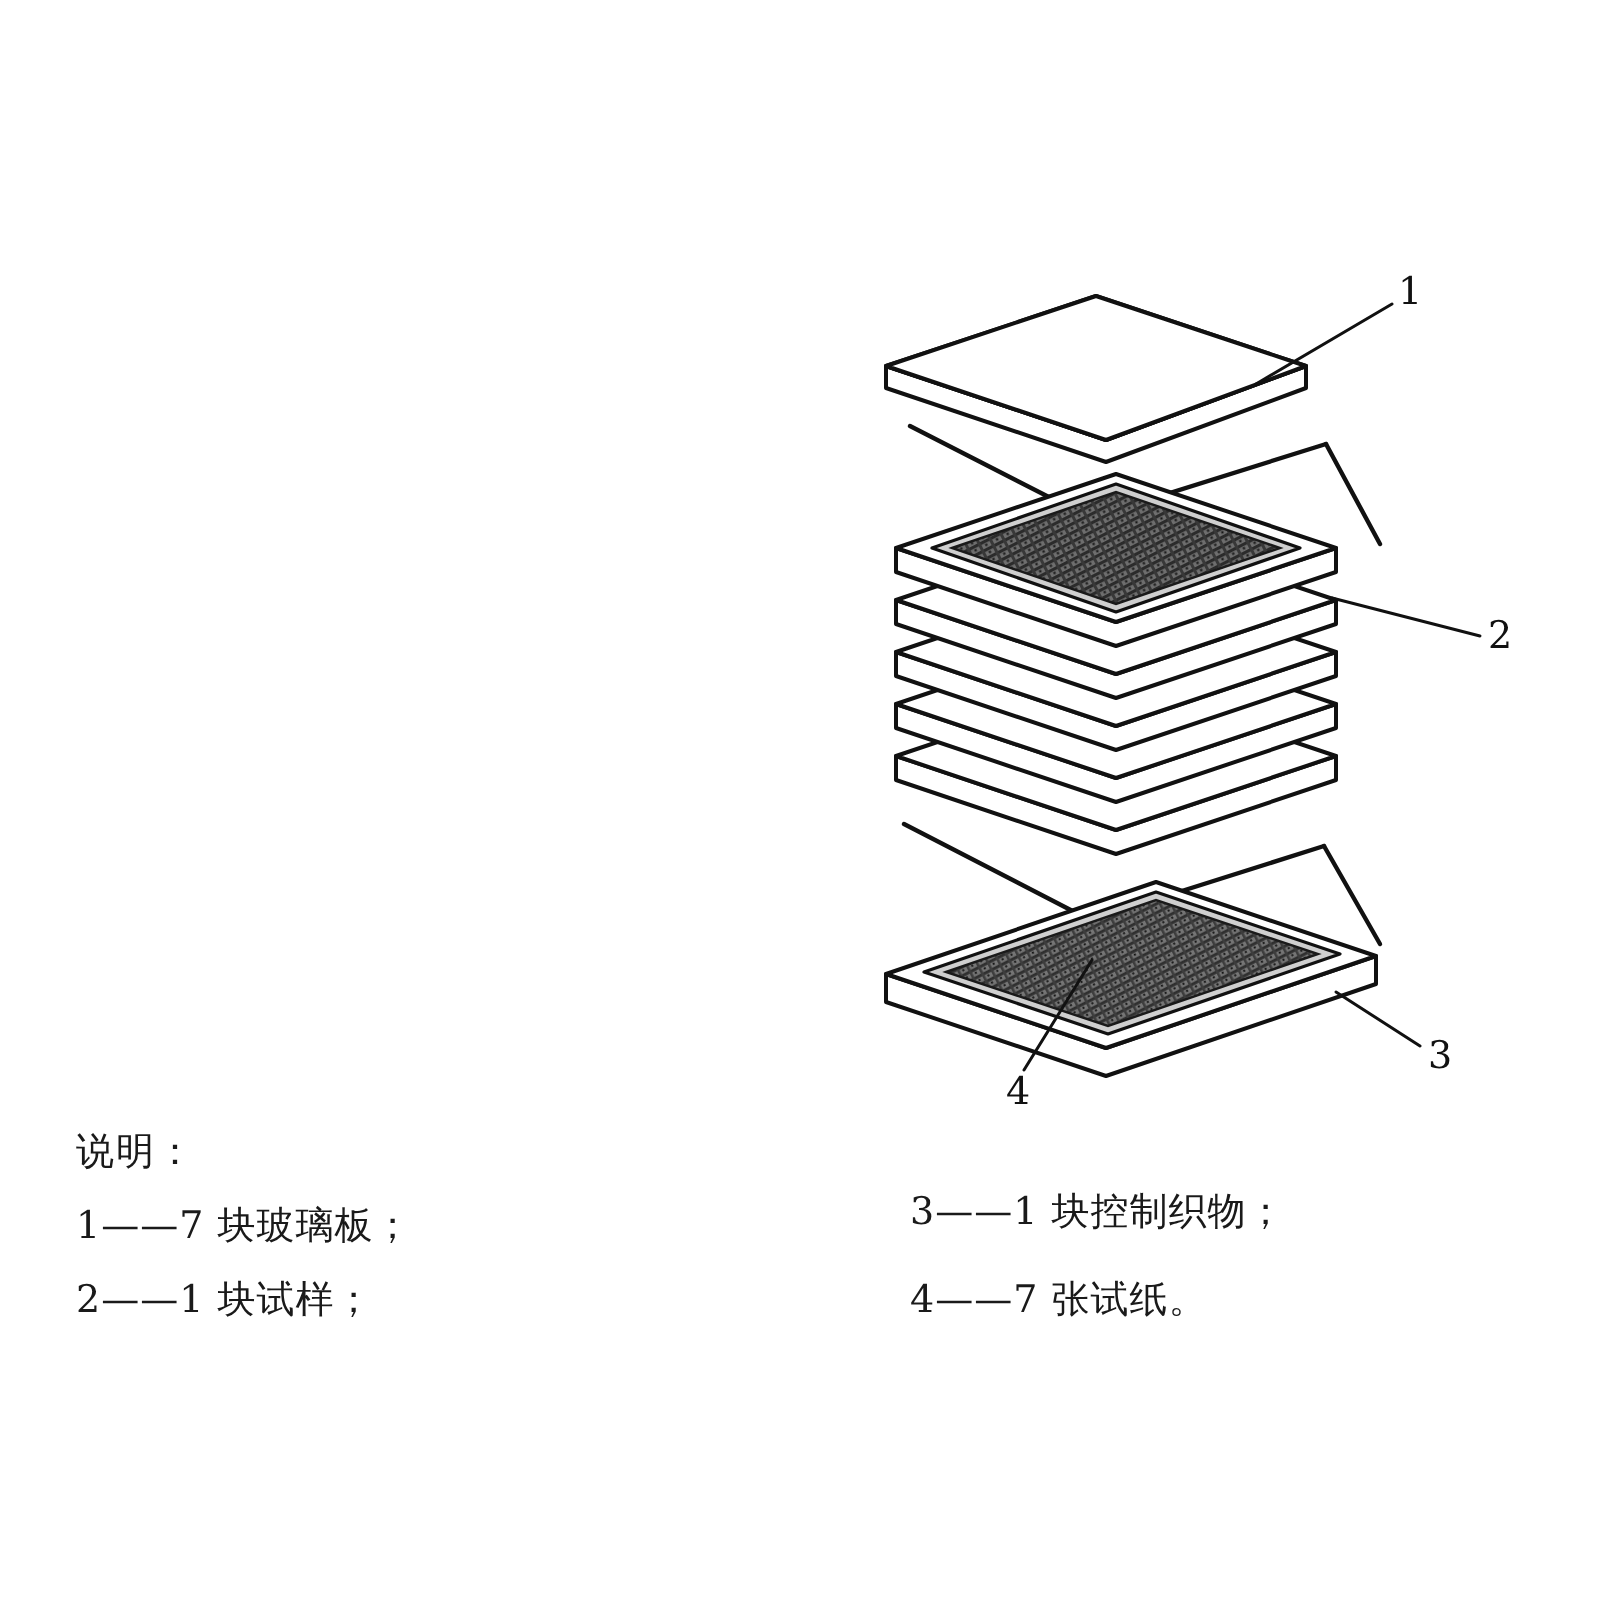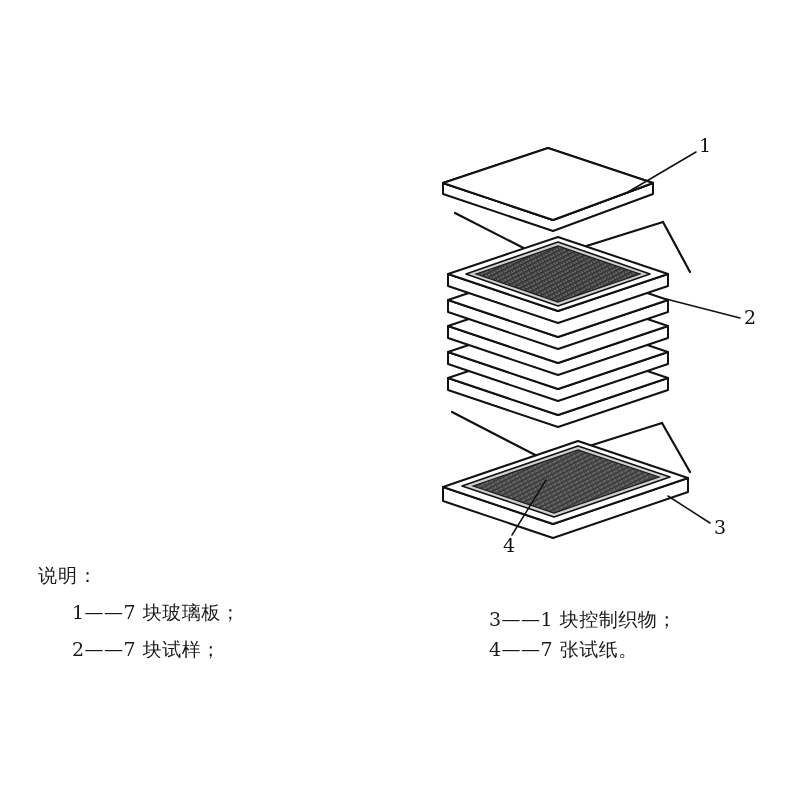"1——7 块玻璃板；" .legend-row { margin-left: 34px -> none }
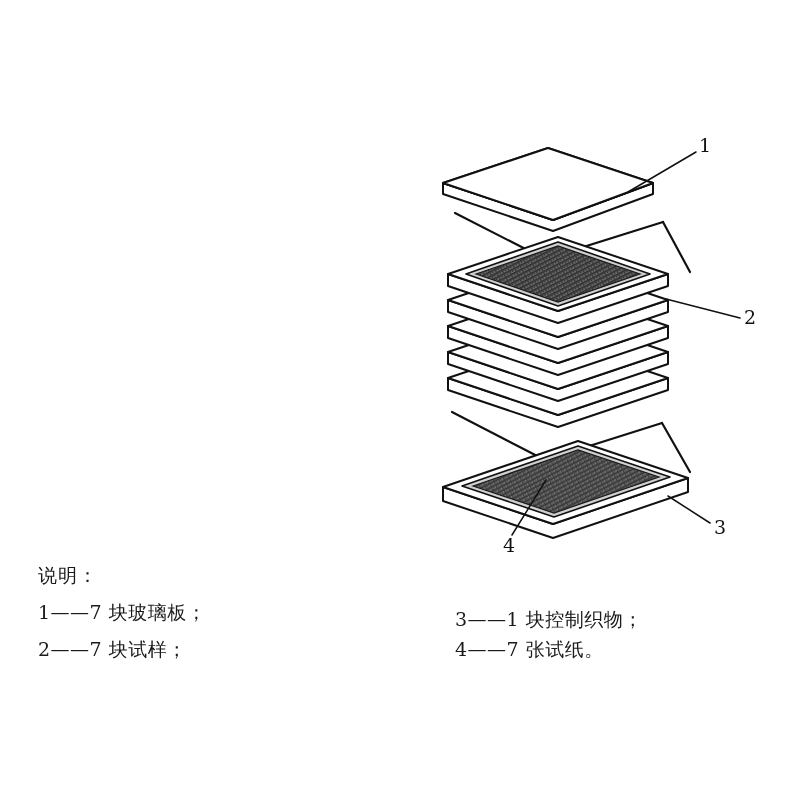"3——1 块控制织物；" .legend-col-right-1 { top: 52px -> 38px }
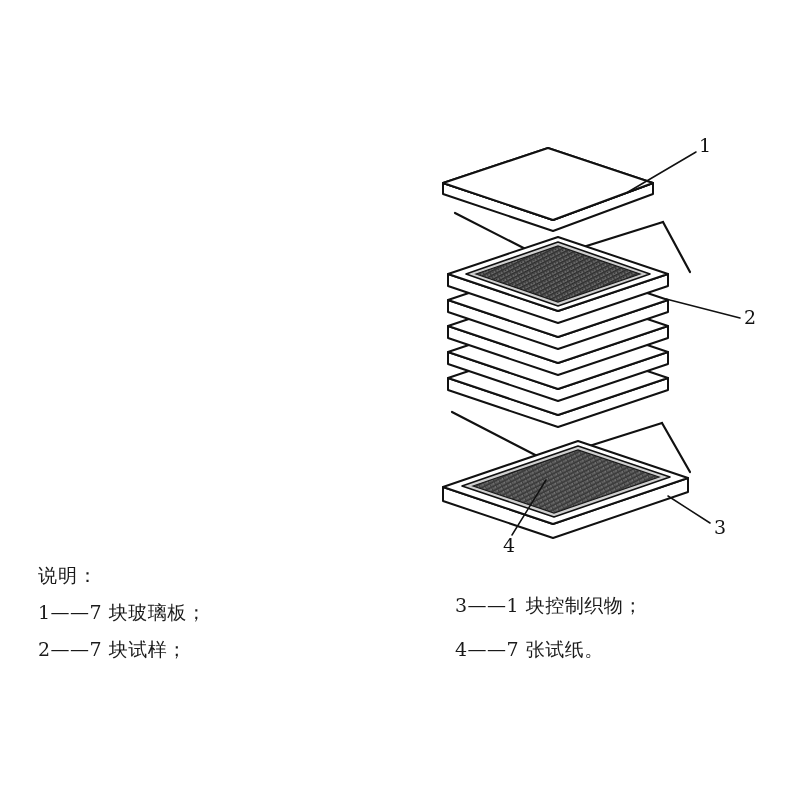"7 块试样；" span { text: 7 -> 1 }
